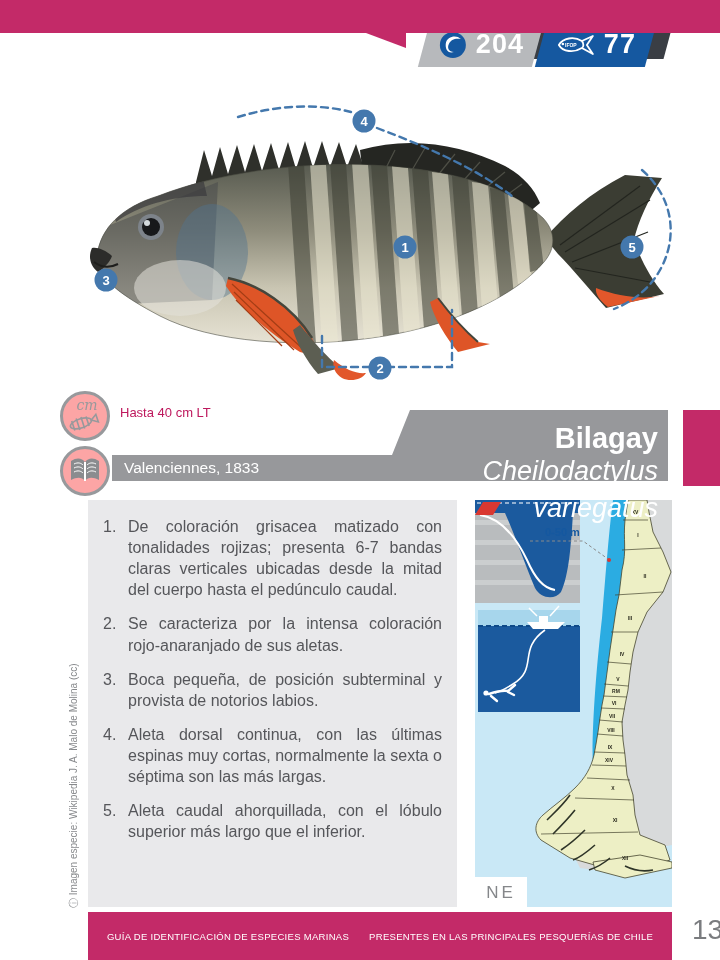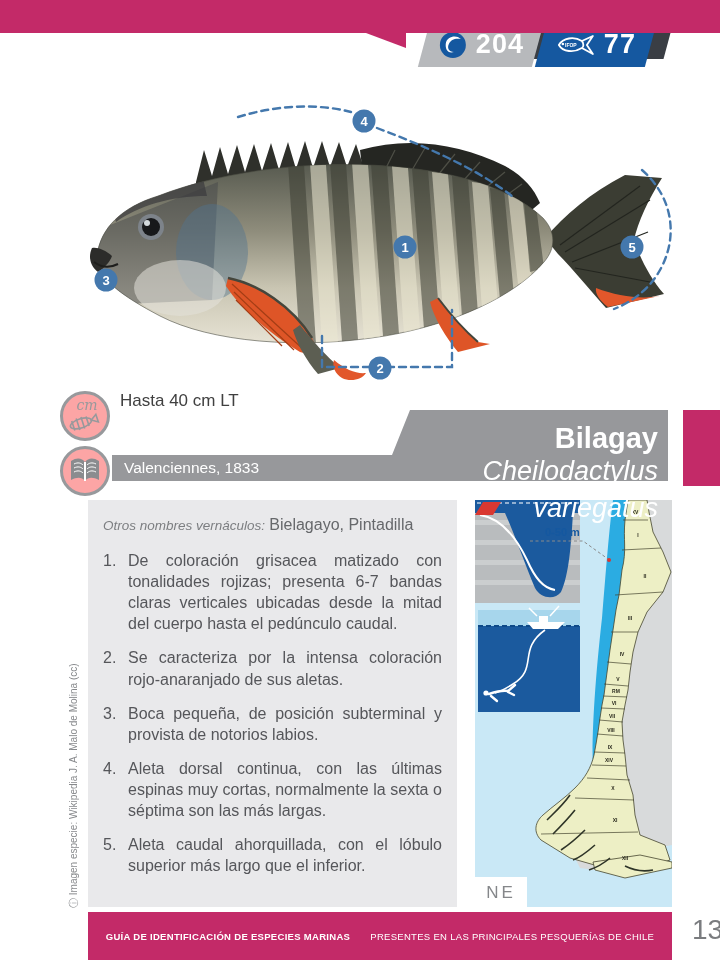"Hasta 40 cm LT" .size-text { color: #404040 -> #be185d; font-size: 17px -> 13px; top: 391px -> 405px }
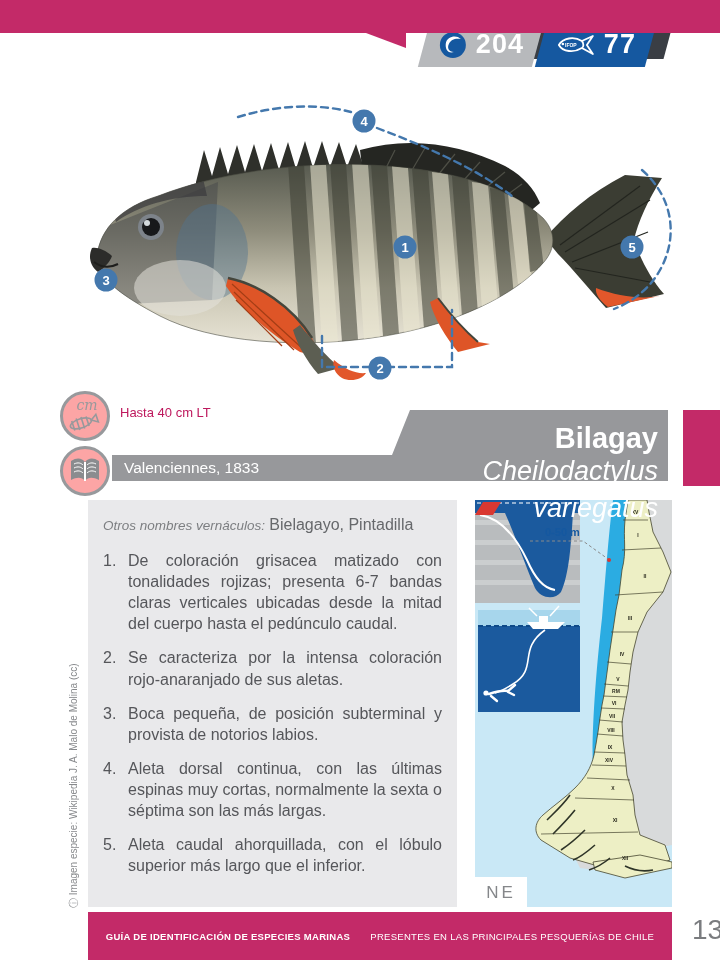"Otros nombres vernáculos: Bielagayo," p.vernacular { html: <p> <span>Otros nombres vernáculos:</span> <span>Bielagayo, Pintadilla</span> </p> -> none }
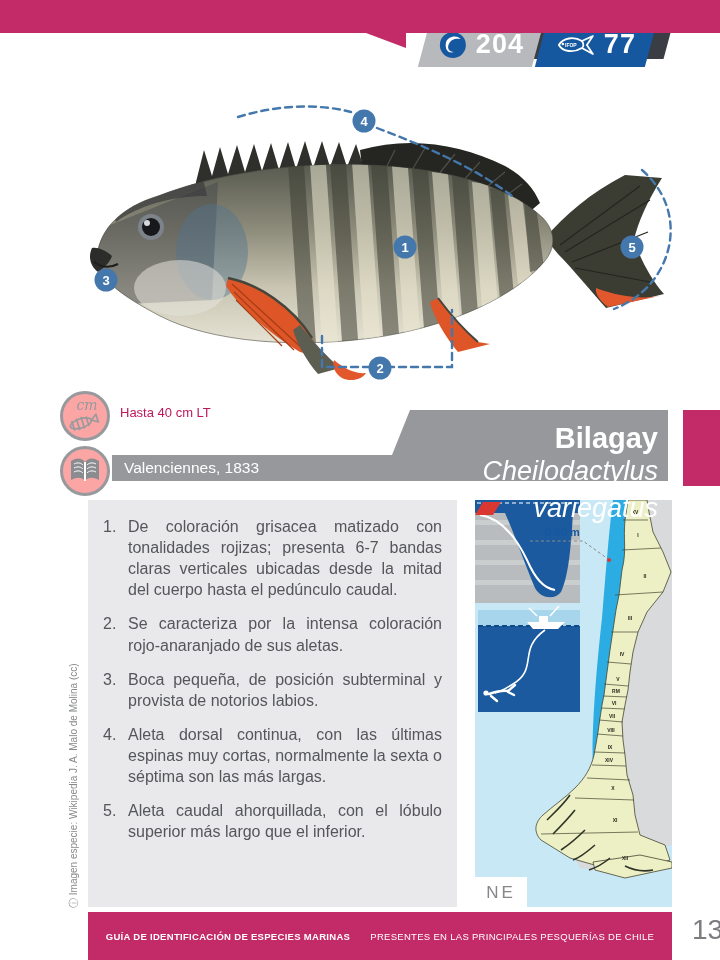"GUÍA DE IDENTIFICACIÓN DE ESPECIES" .footerbar .fb { font-weight: bold -> normal }
